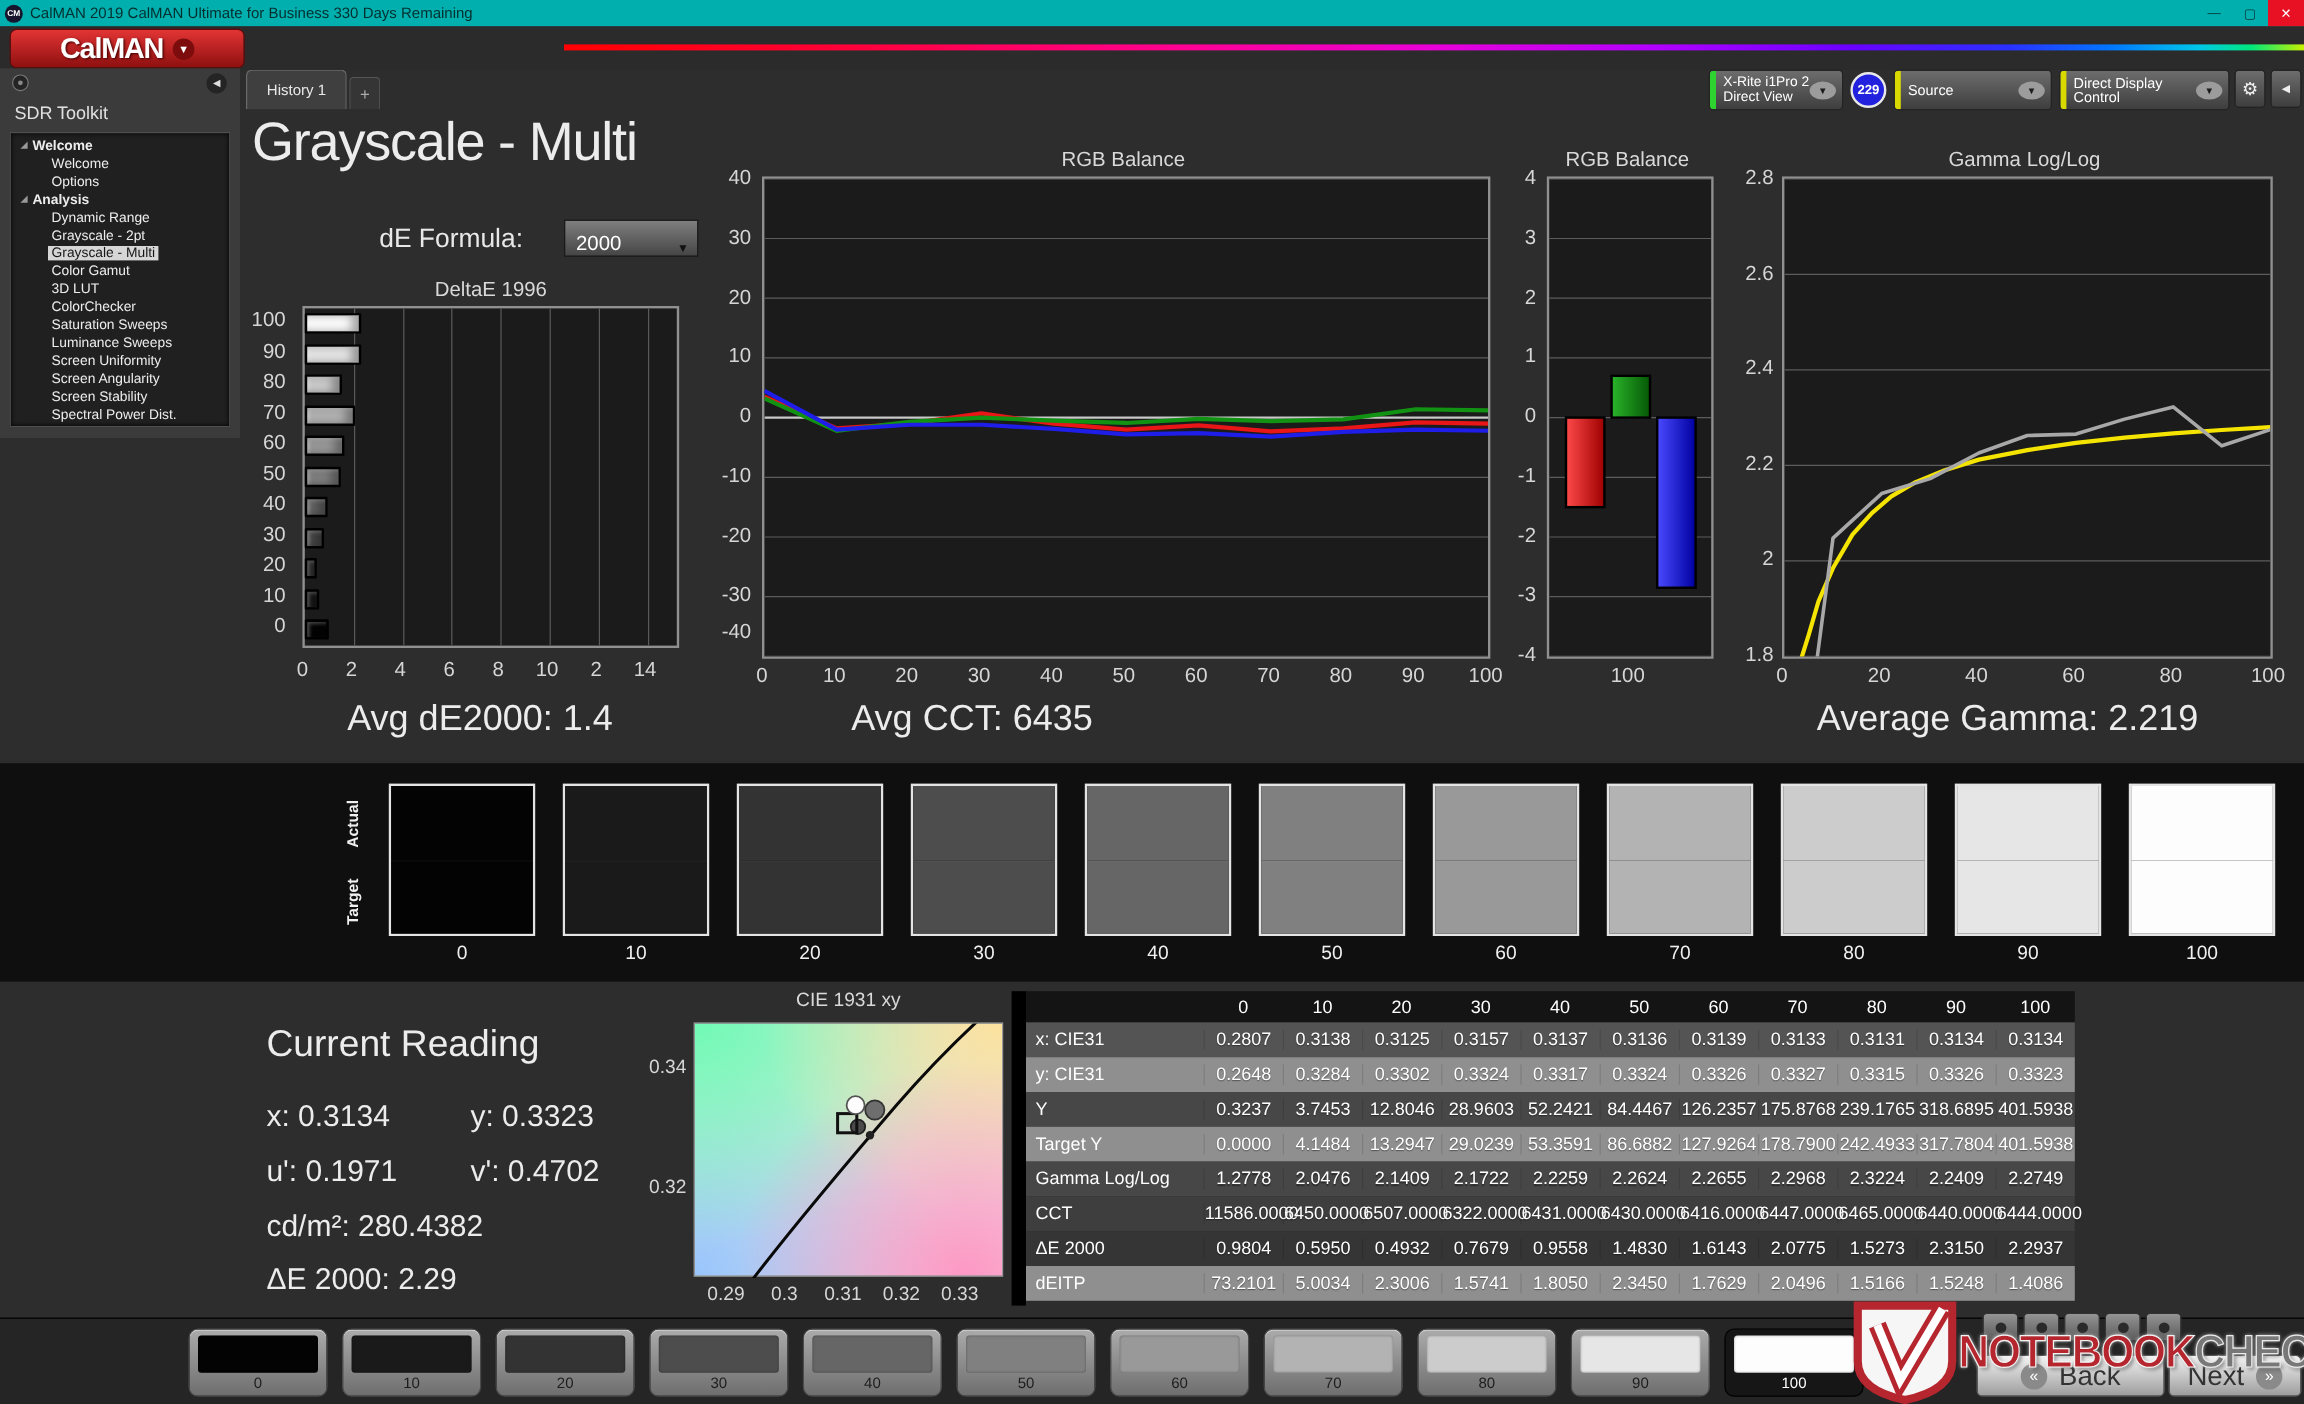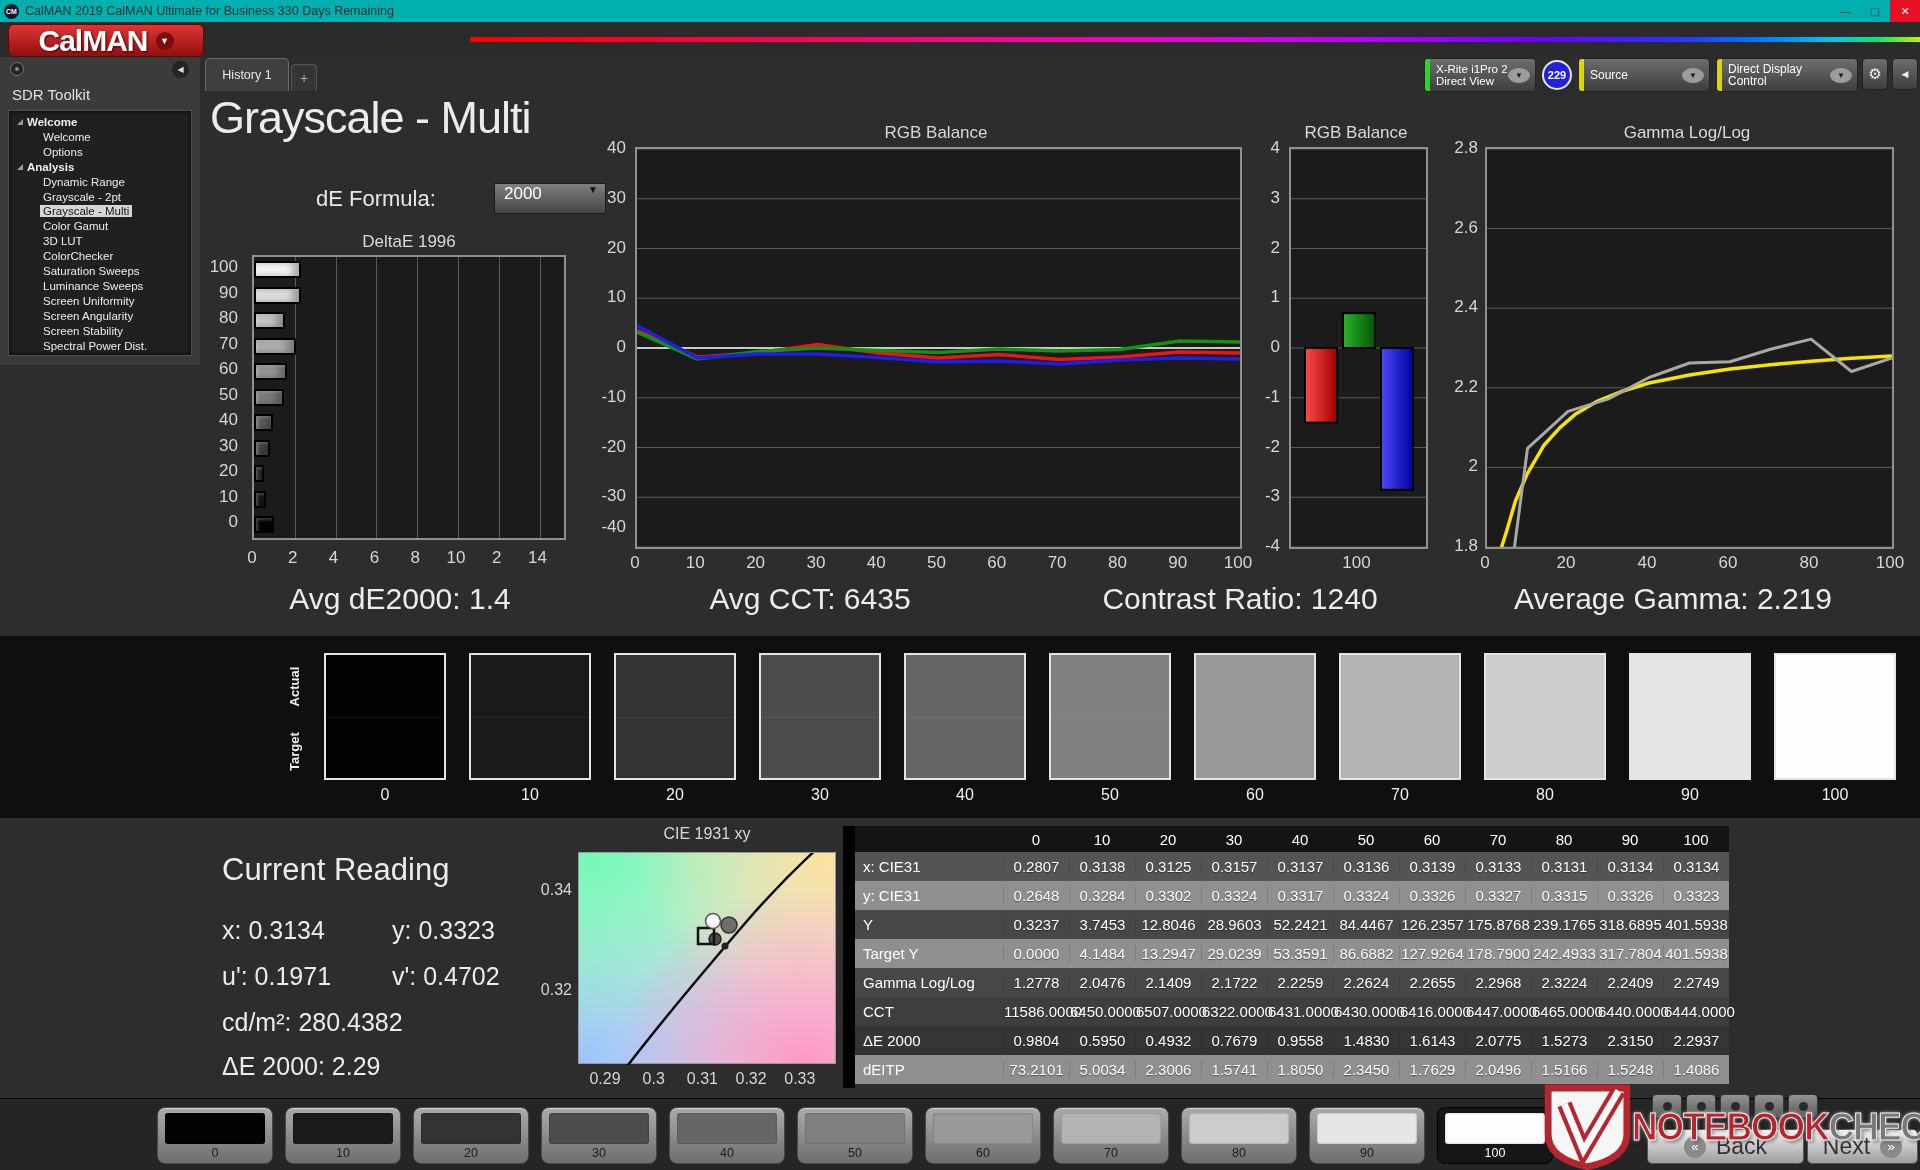"CalMAN" .logo .lg-text { font-size: 30px -> 24px }
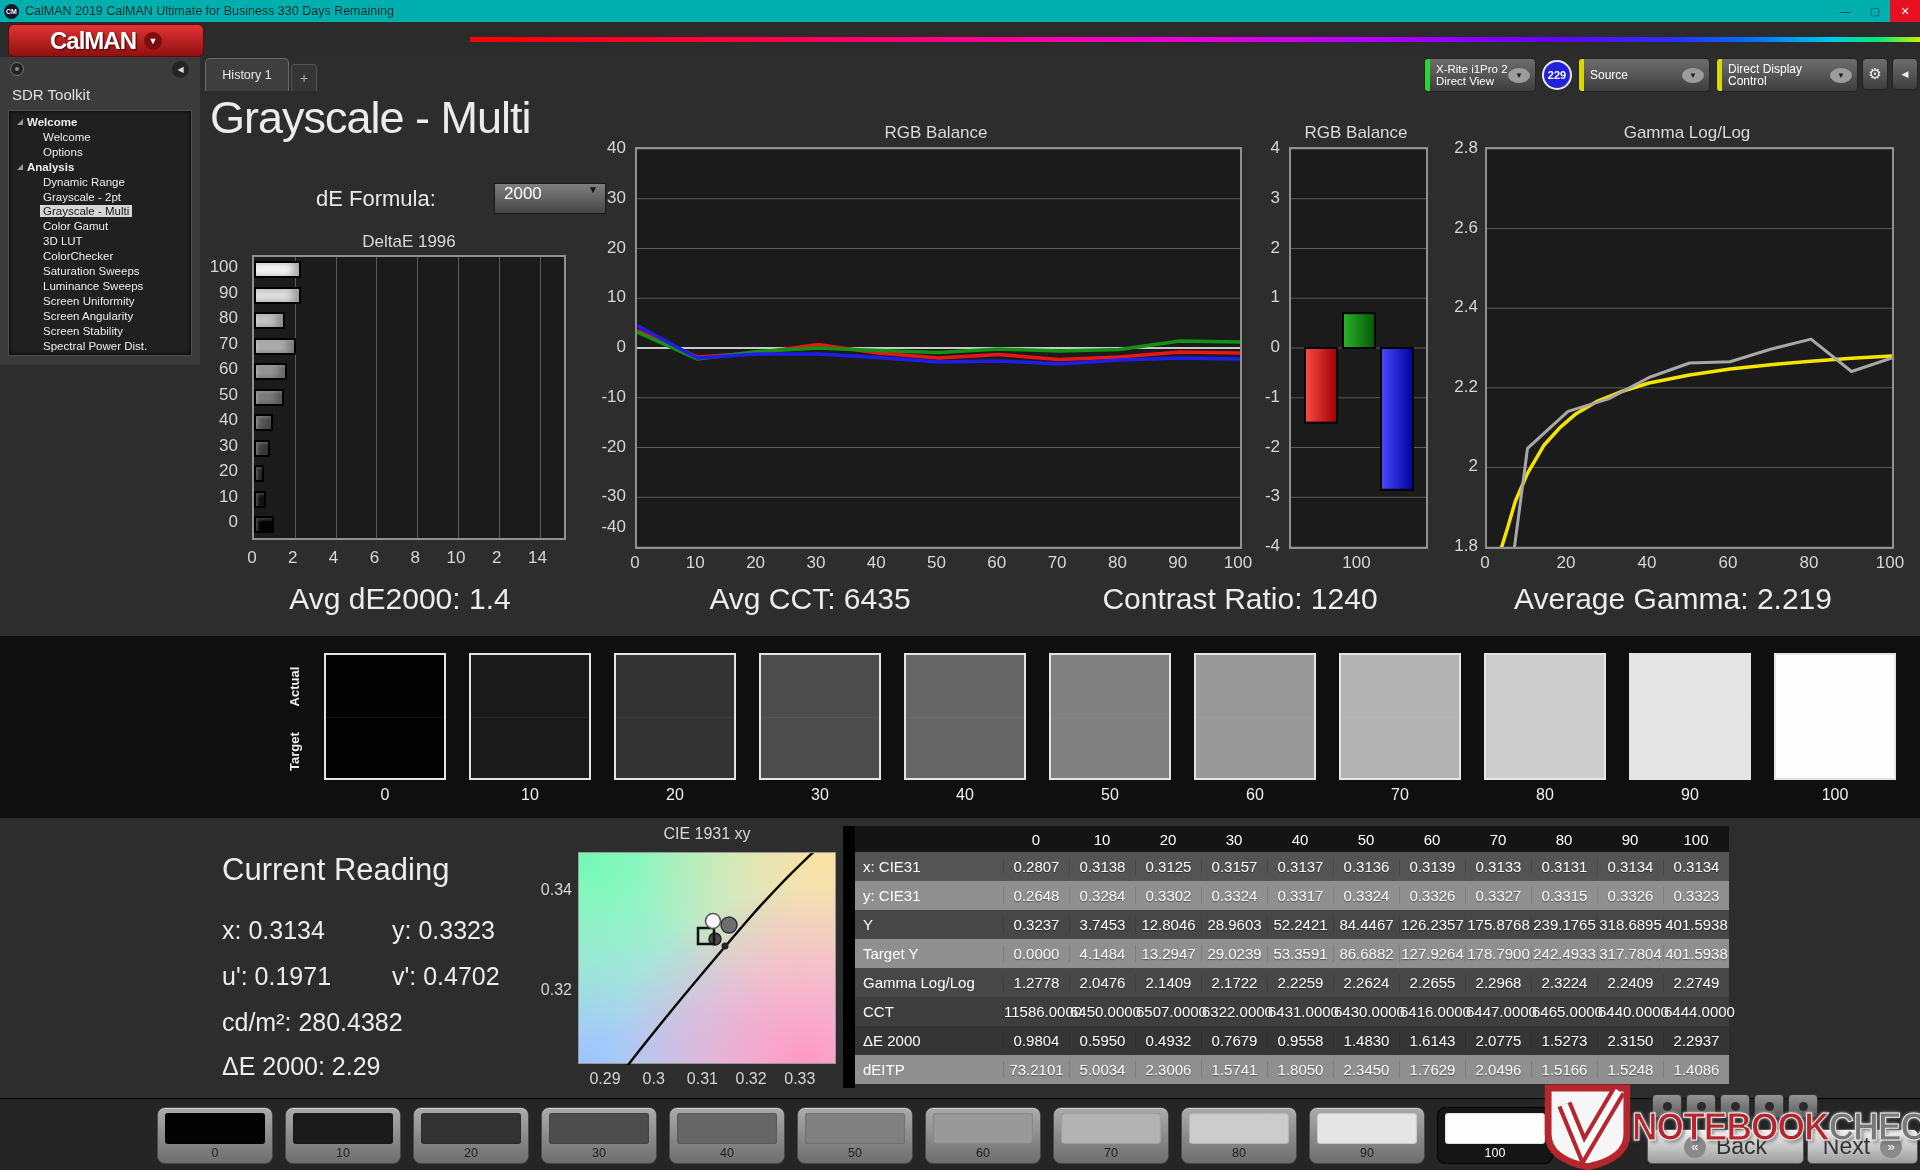"2000" .de-dd { align-items: flex-start -> flex-end; left: 494px -> 470px }
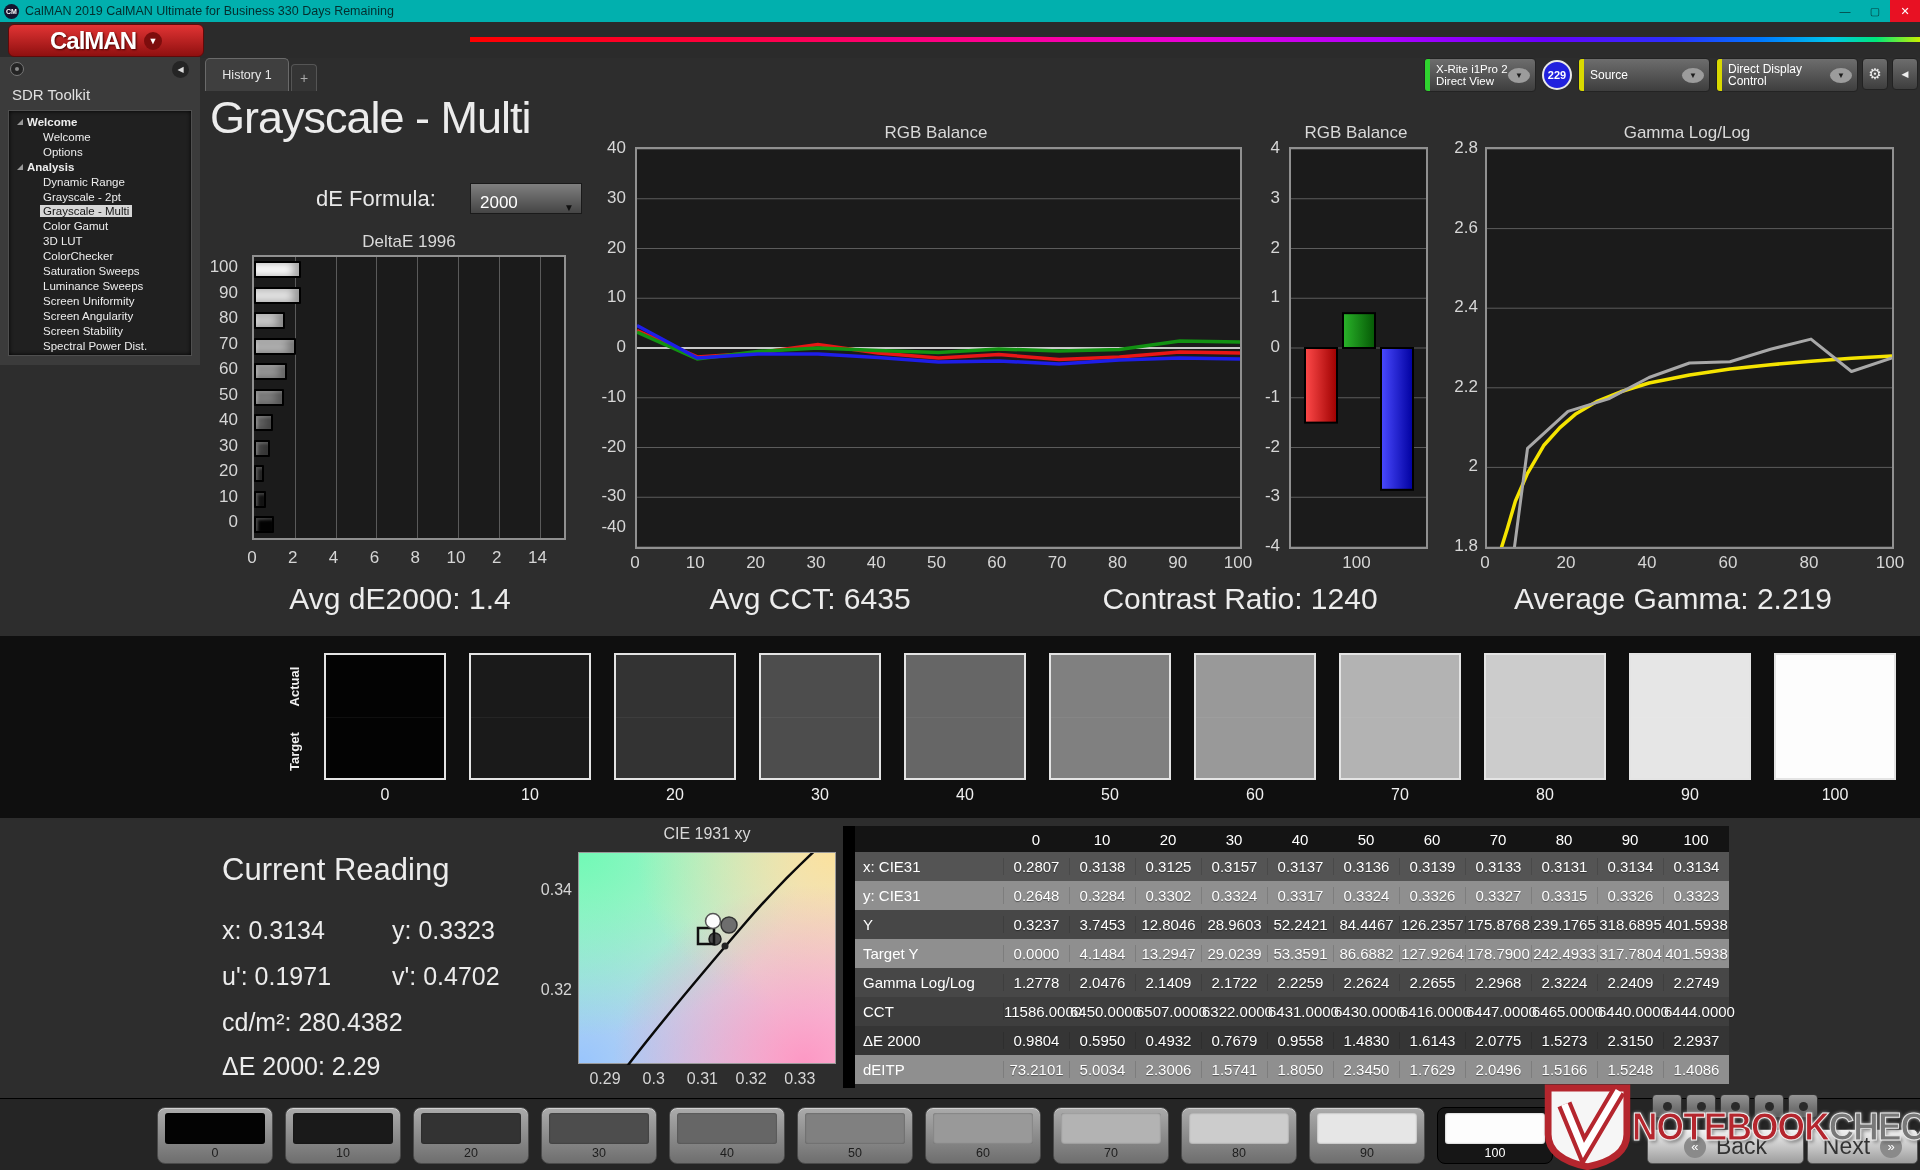"Contrast Ratio: 1240" div.stat { html: <div>Contrast Ratio: 1240</div> -> none }
